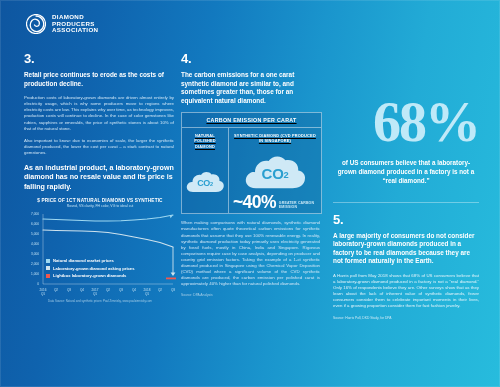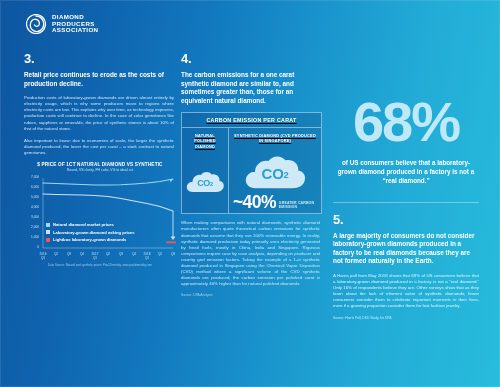"68%" .bigstat { font-family: none -> Liberation Serif, serif; text-align: center -> right }
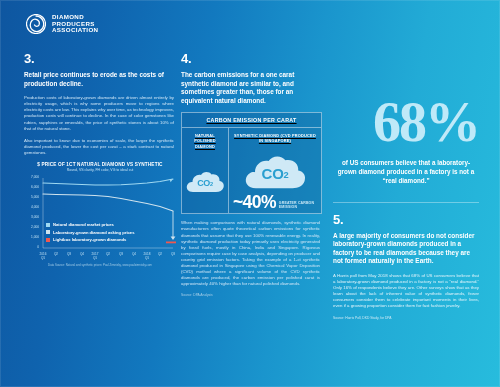"As an industrial product, a" div.callout { html: none -> <div>As an industrial product, a laboratory-grown diamond has no resale value and its price is falling rapidly.</div> }
